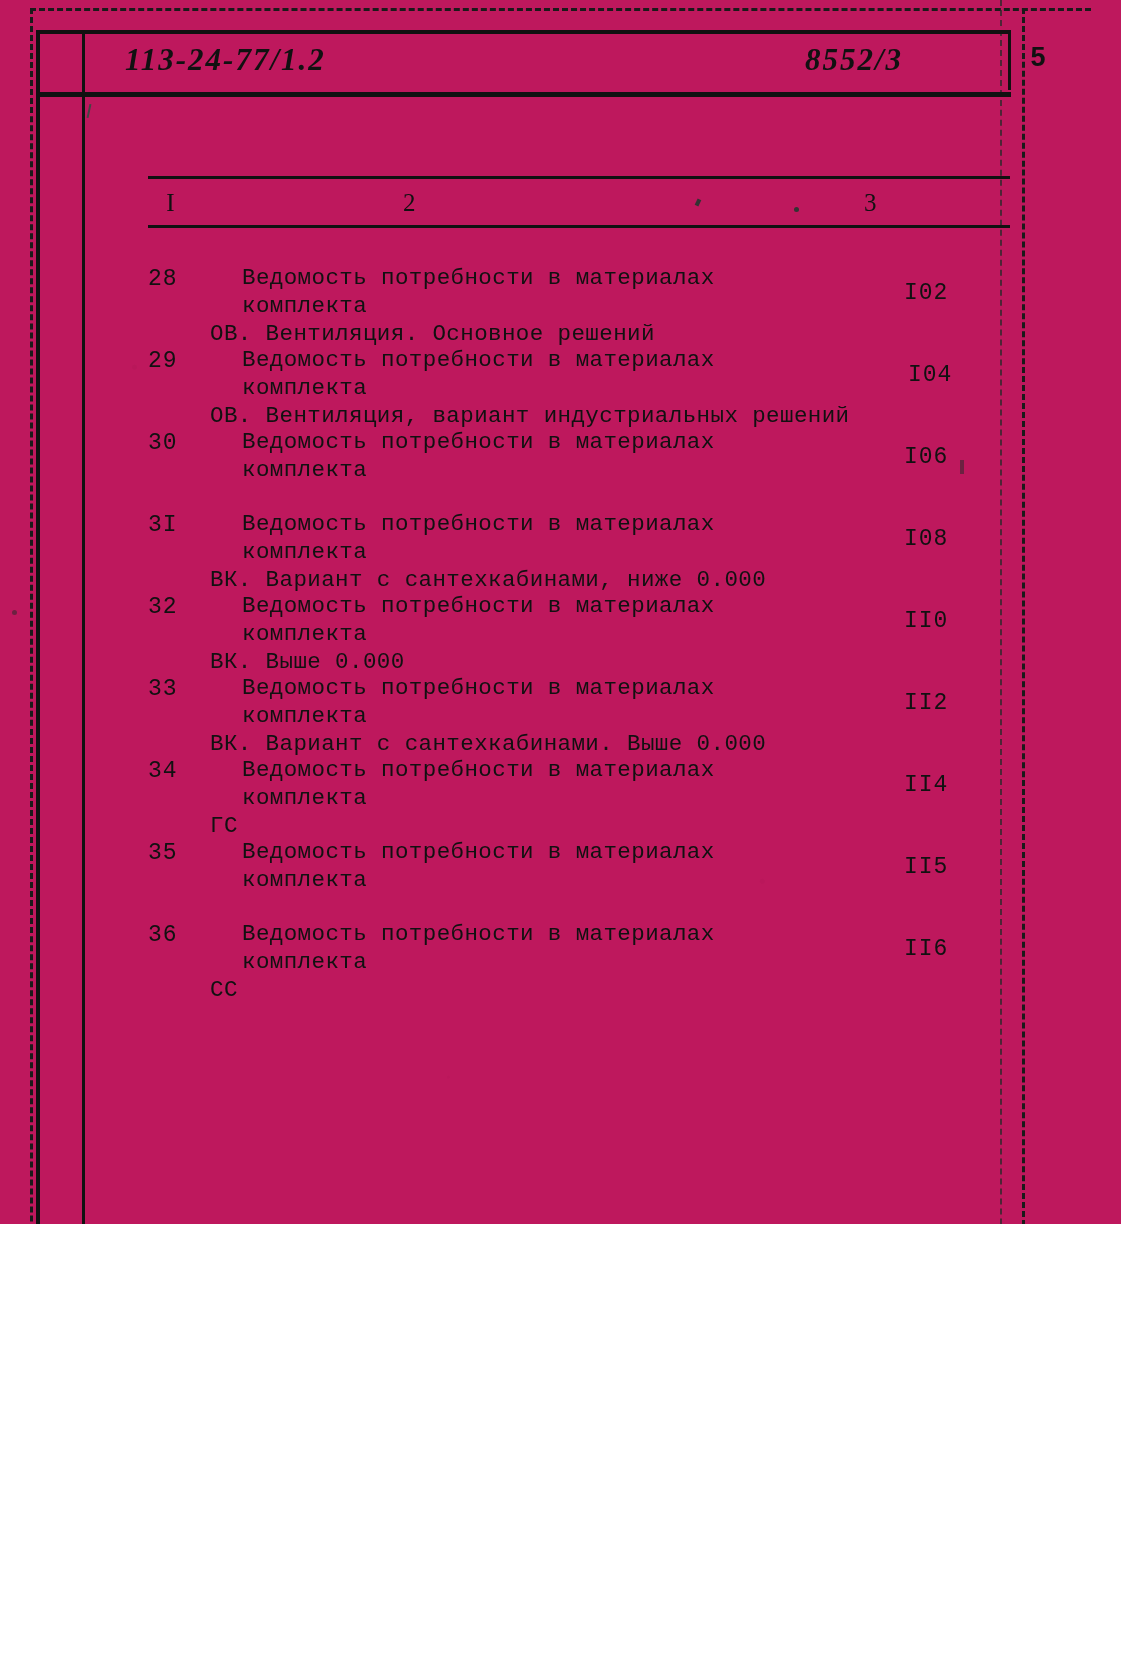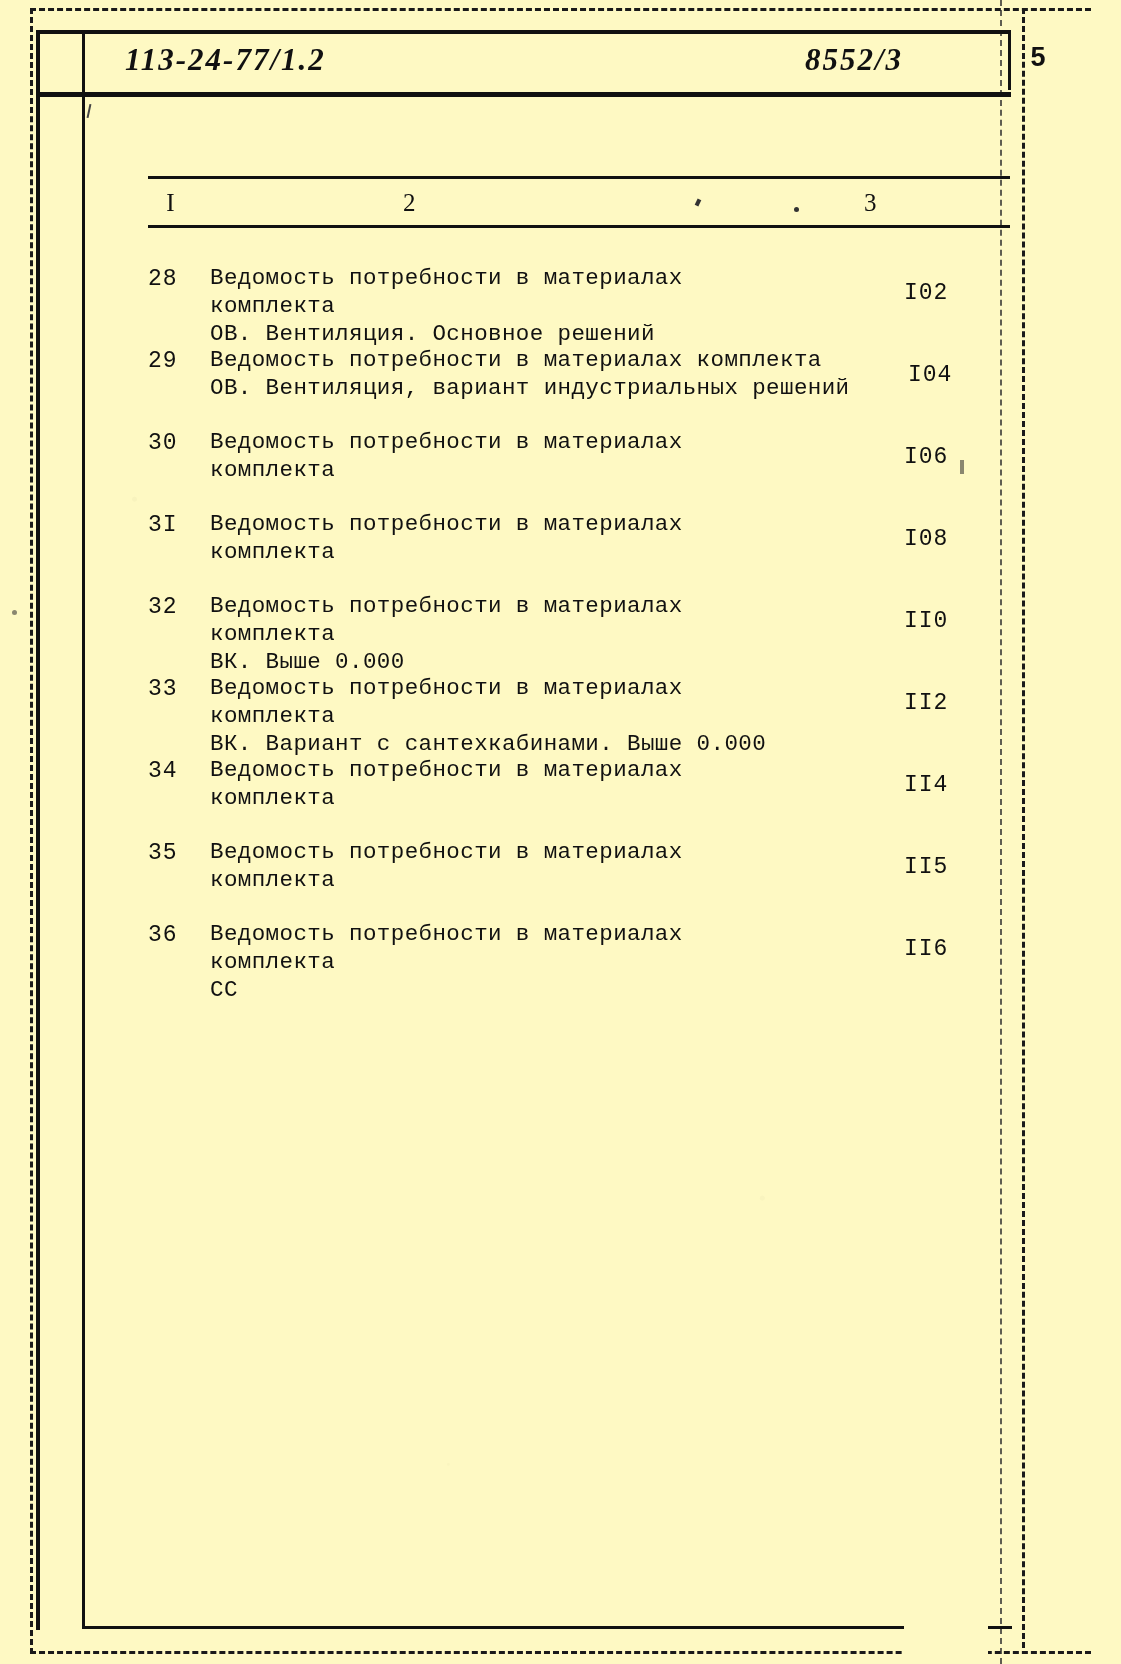"113-24-77/1.2" .page { background: #fef9c3 -> #be185d; height: 1664px -> 1224px }
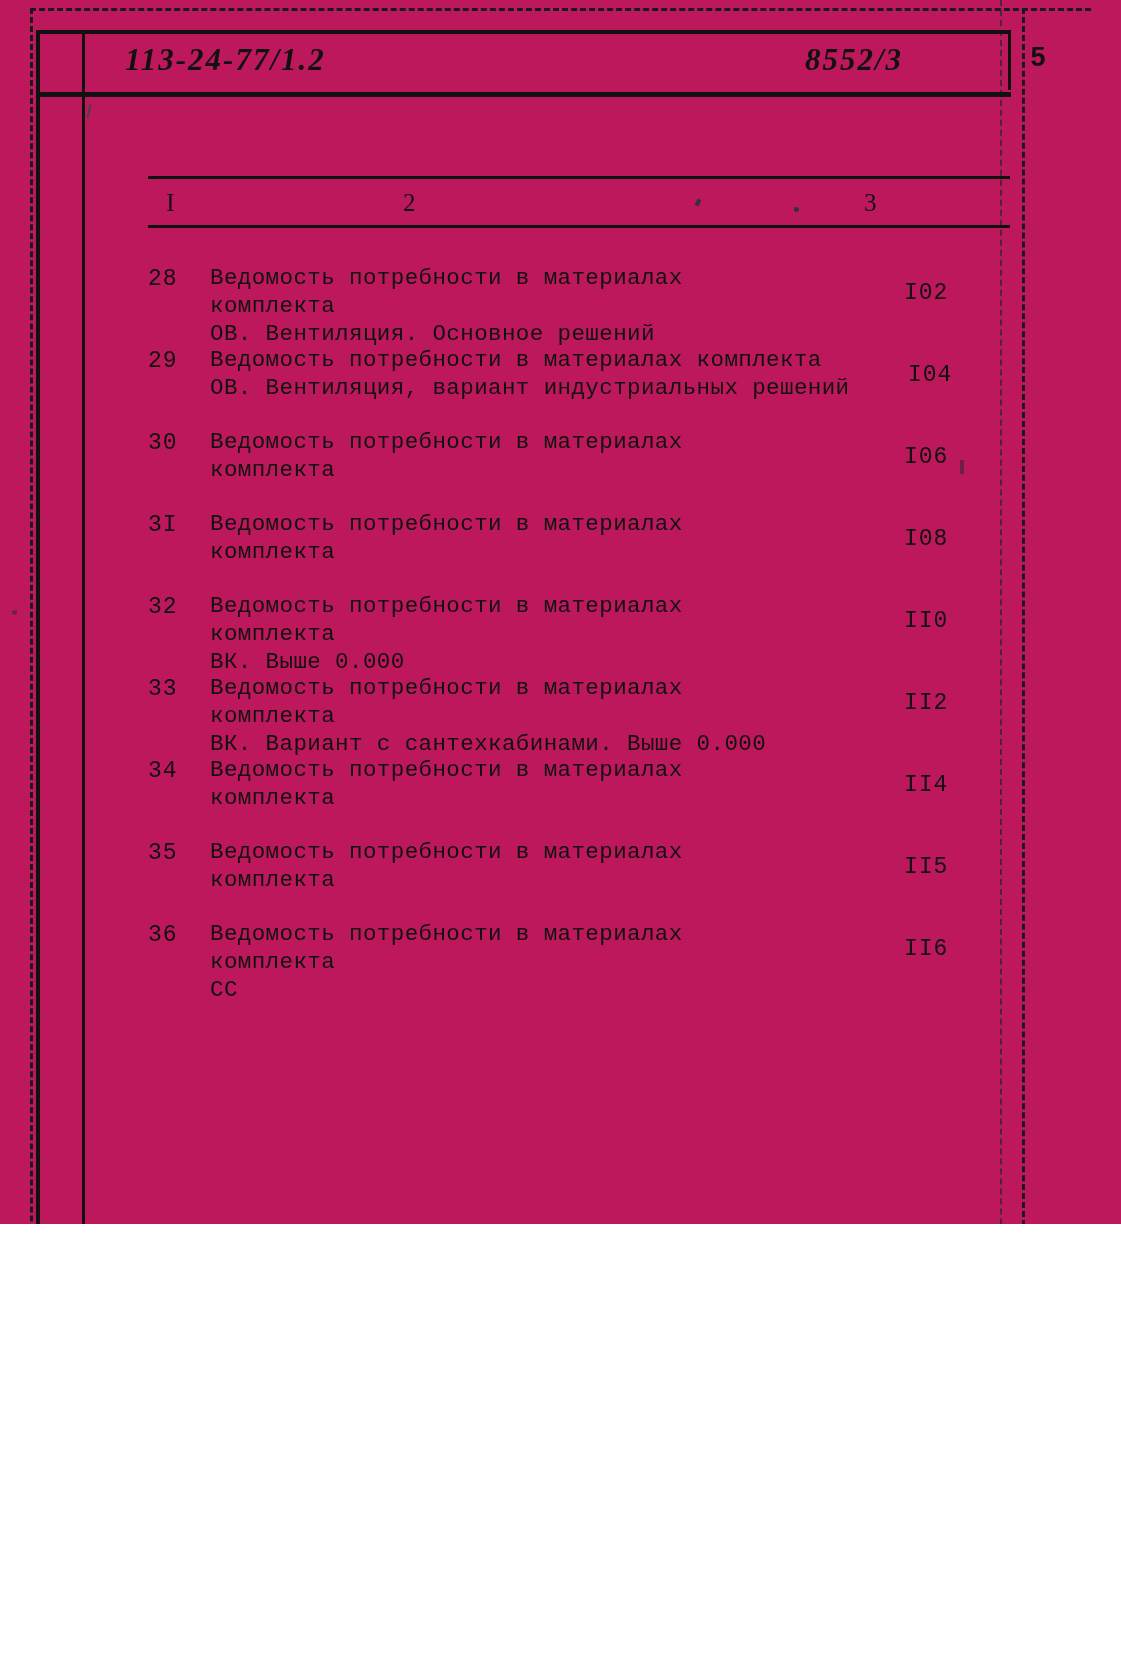"Ведомость потребности в материалах" .row .title .l1 { margin-left: none -> 32px }
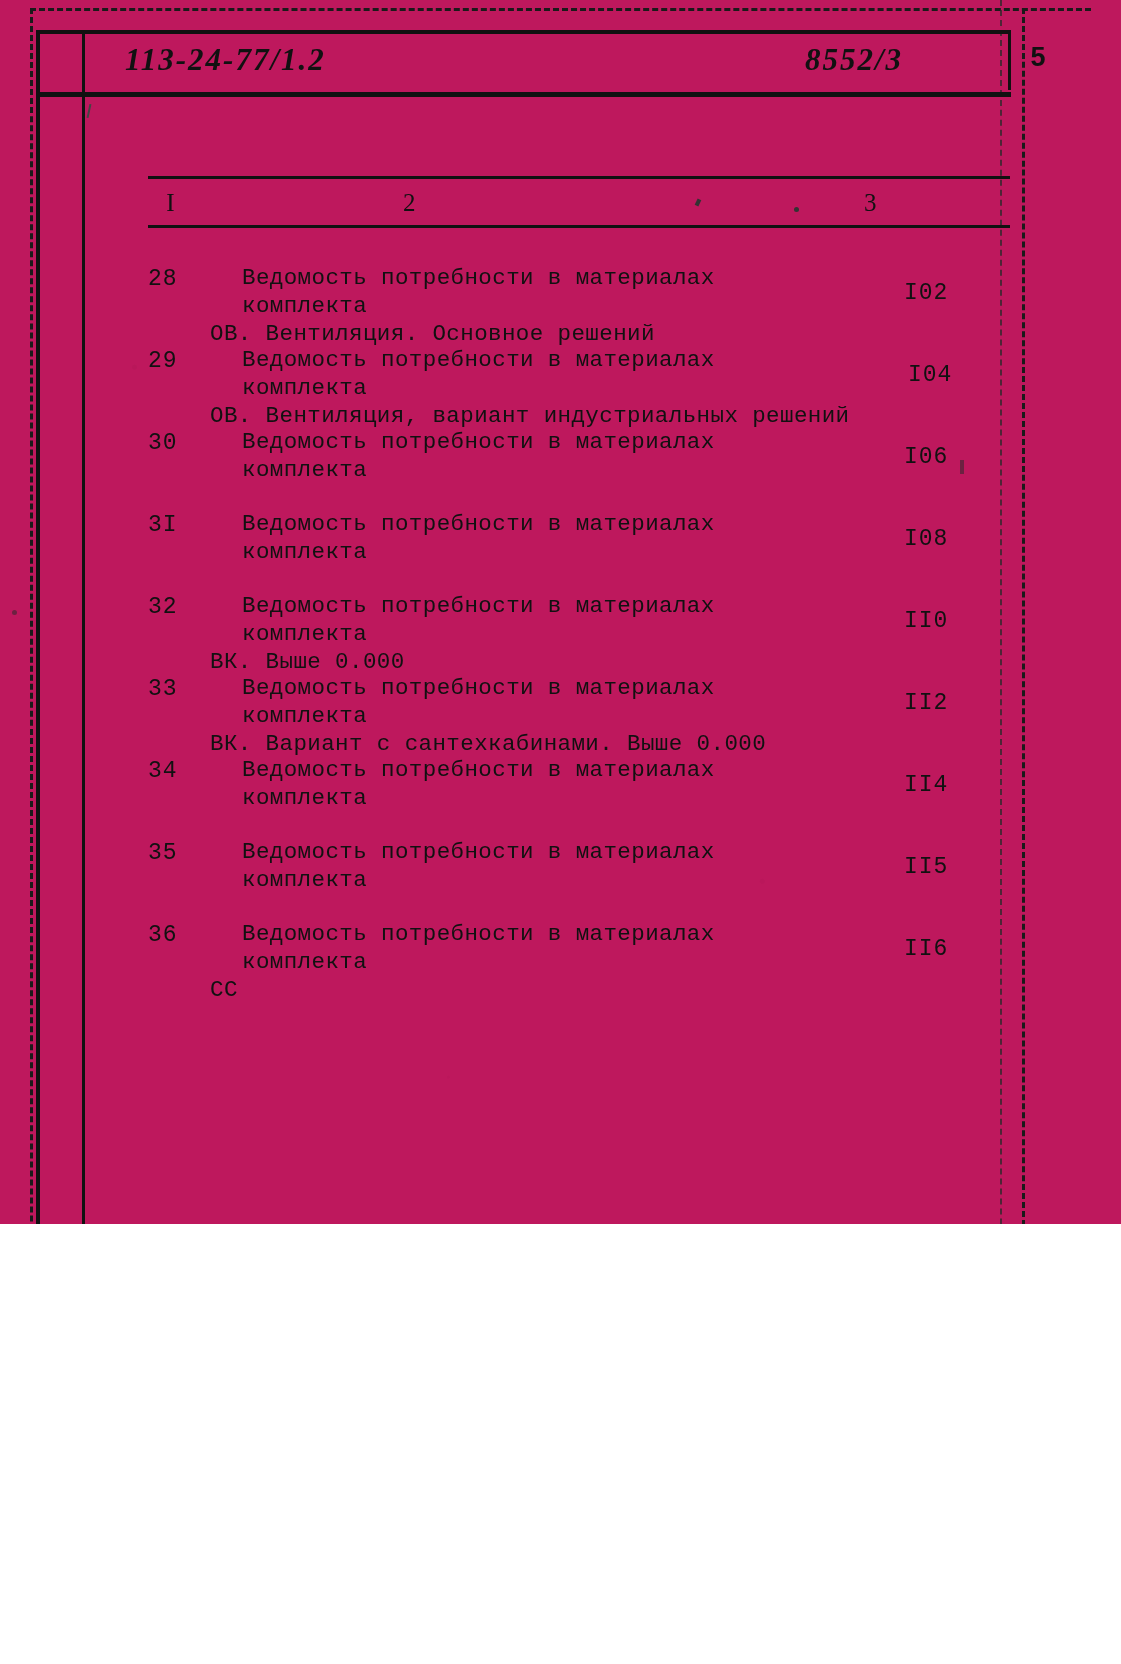"ВК. Вариант с сантехкабинами, ниже" span.l2 { html: none -> <span>ВК. Вариант с сантехкабинами, ниже 0.000</span> }
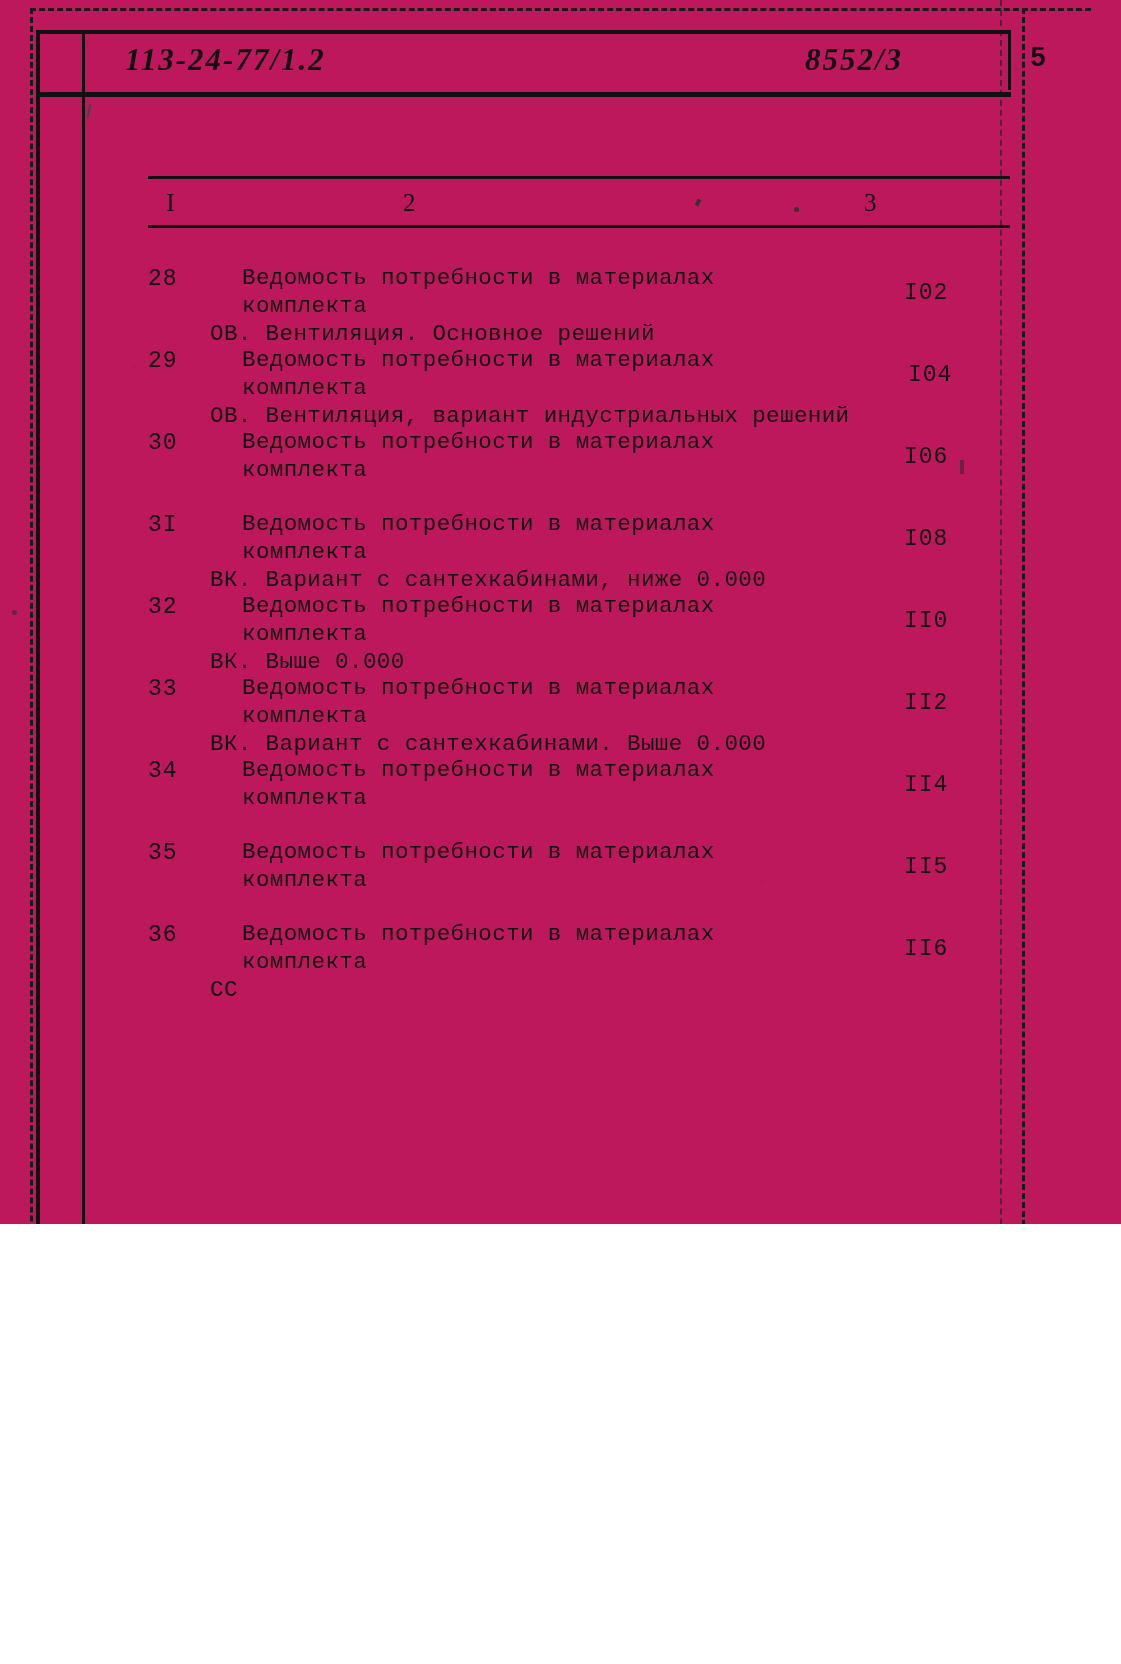"ГС" span.l2 { html: none -> <span>ГС</span> }
